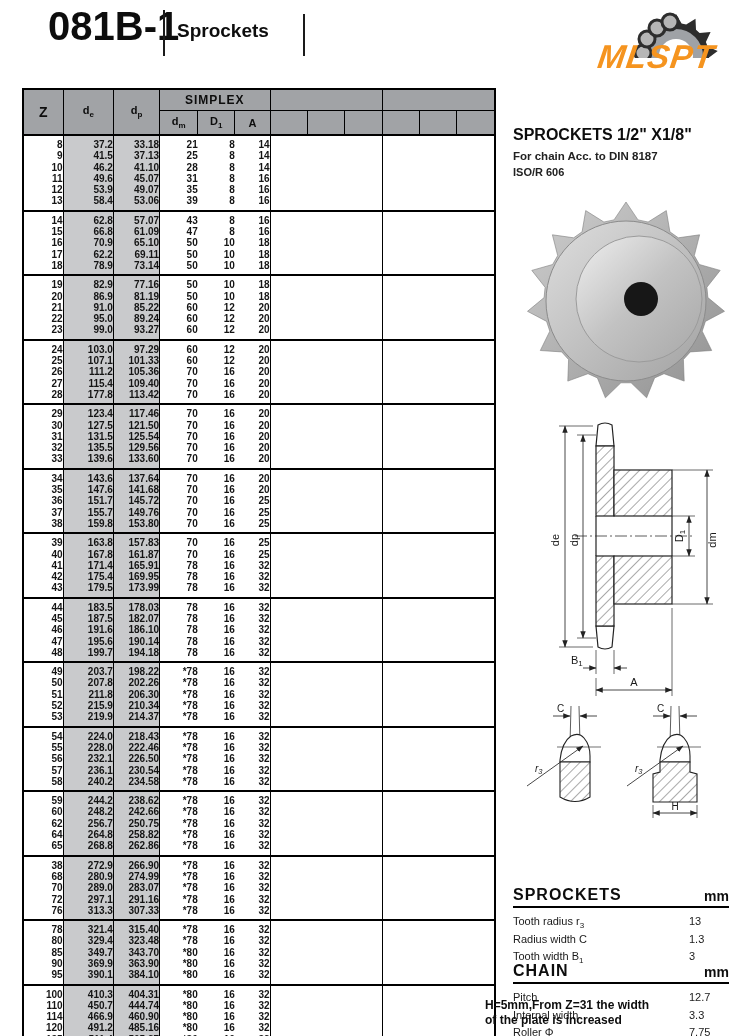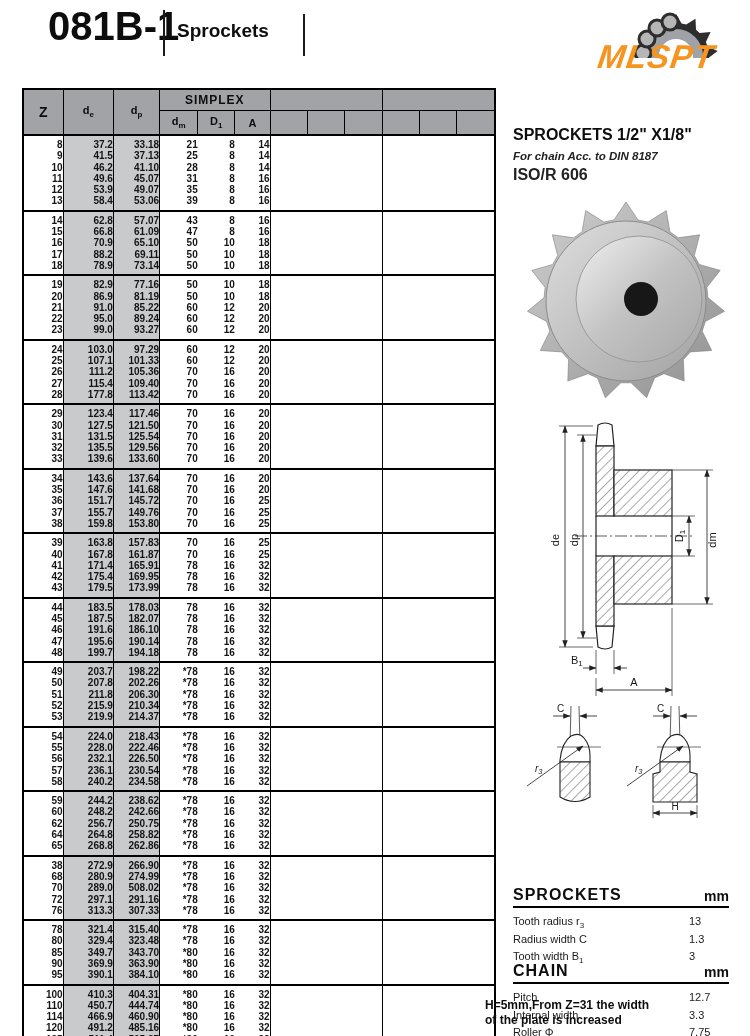"For chain Acc. to DIN" .rp-sub1 { font-style: italic -> none }
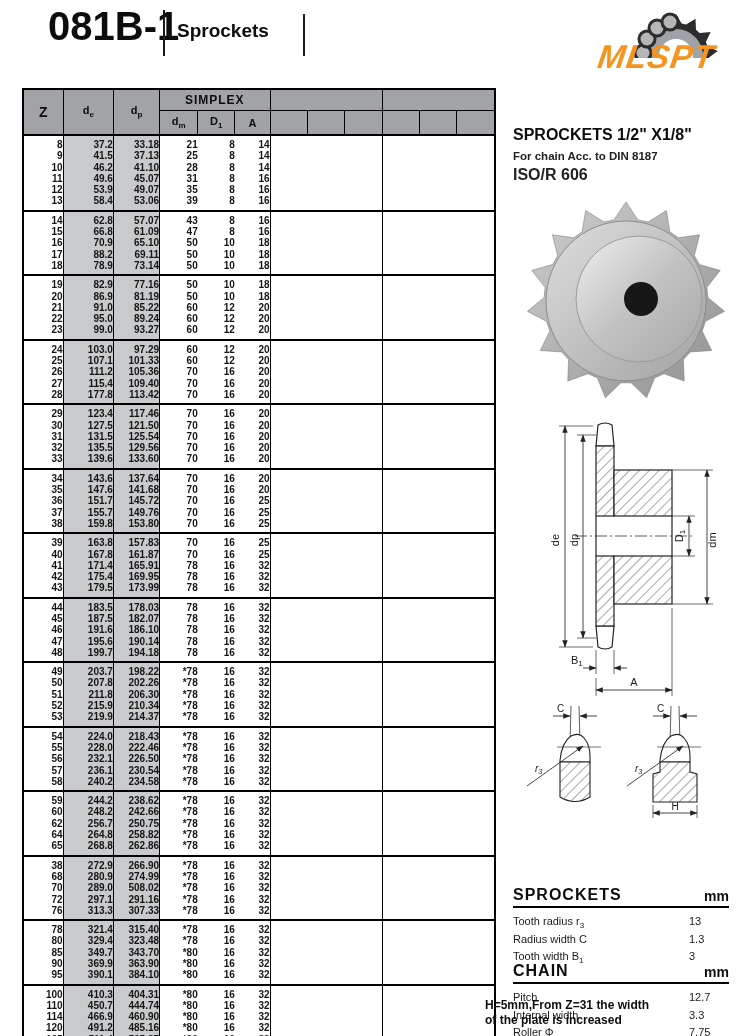"ISO/R 606" .rp-sub2 { font-size: 16px -> 11px }
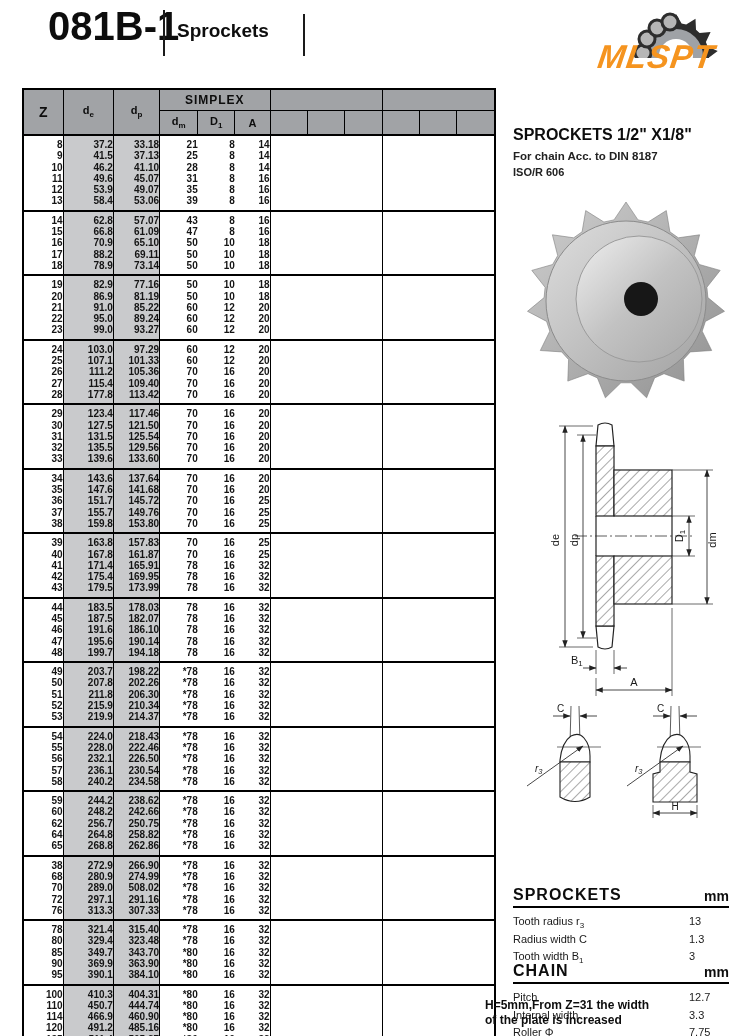"88.2" td.de { text: 88.2 -> 62.2 }
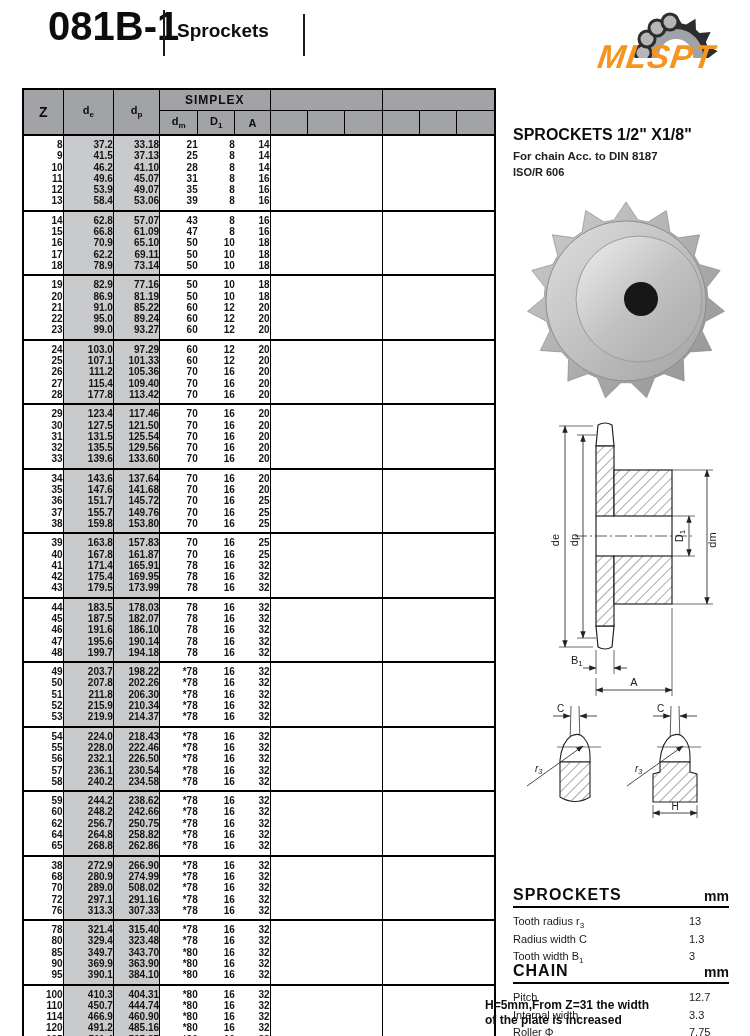"508.02" td.dp { text: 508.02 -> 283.07 }
